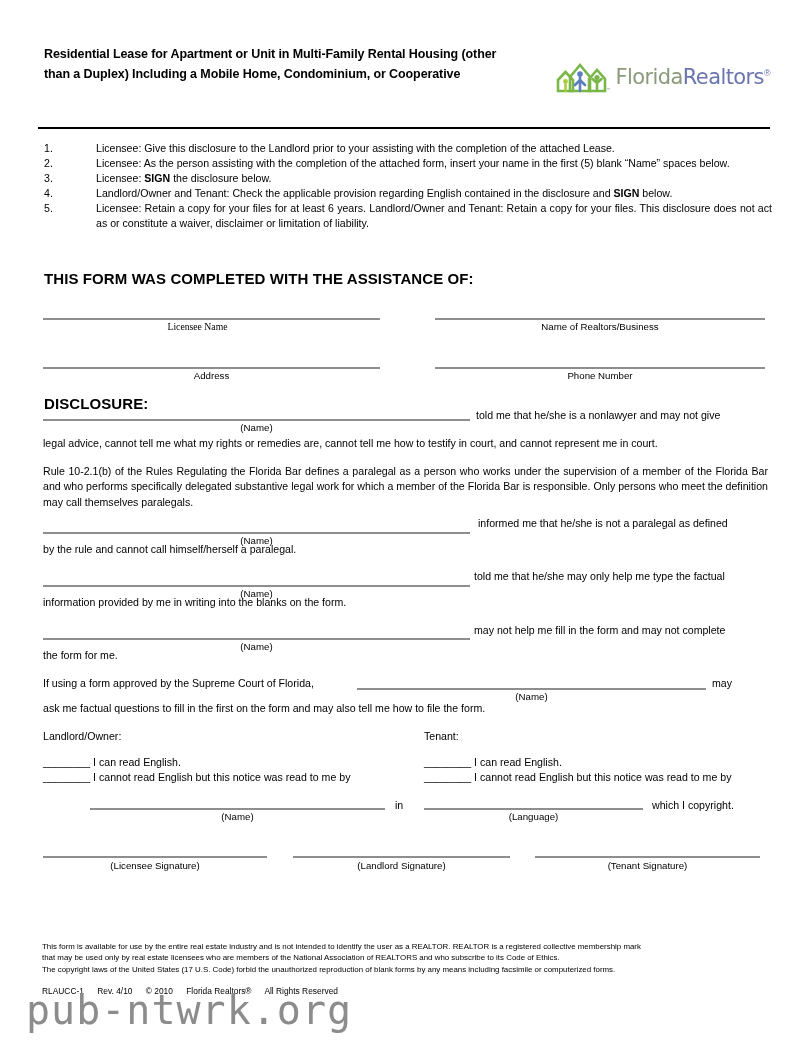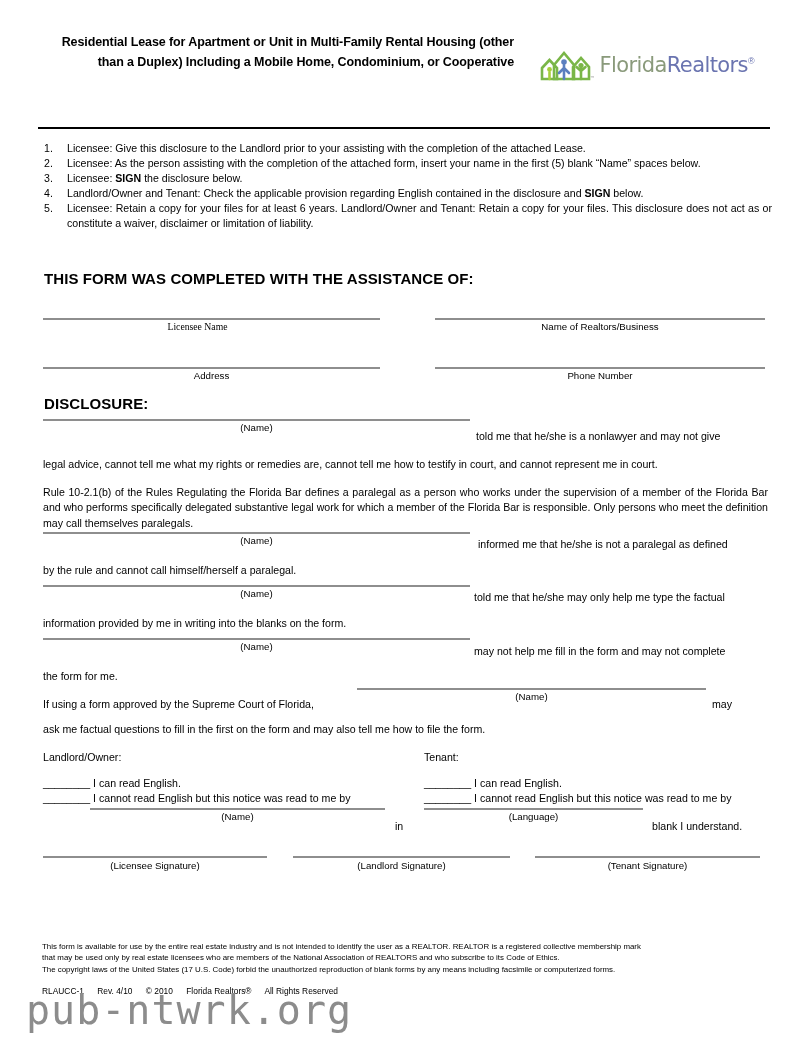"Residential Lease for Apartment or" .header { text-align: right -> none; top: 32px -> 44px }
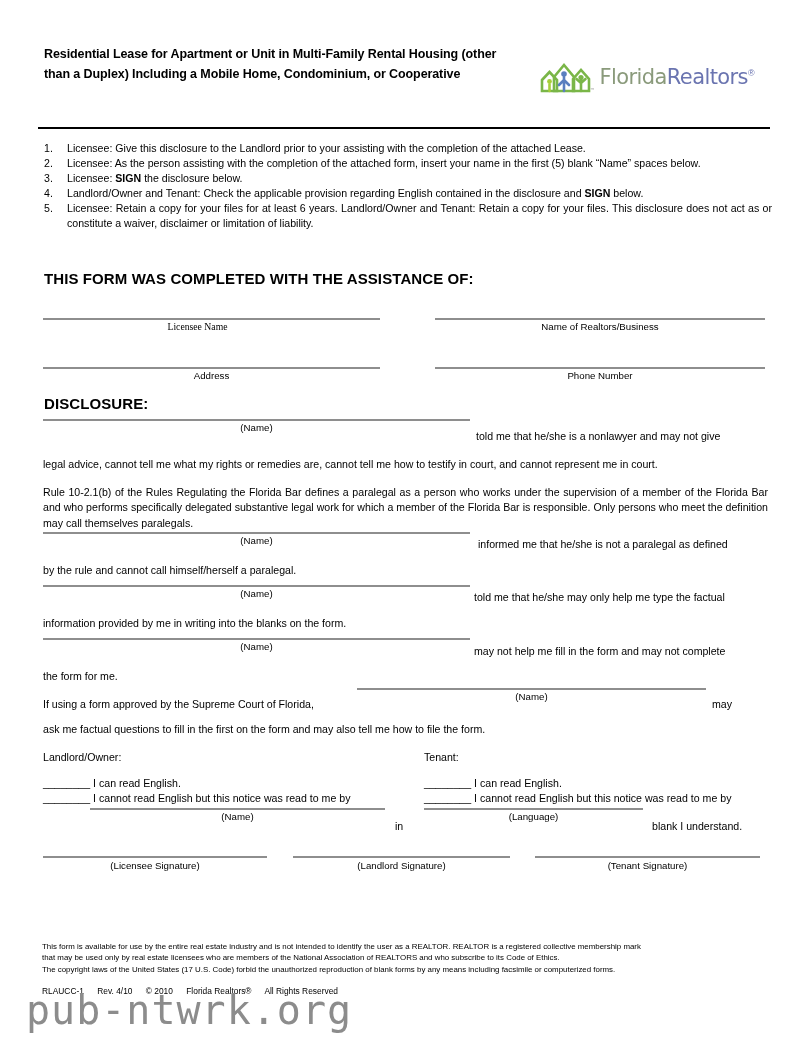"FloridaRealtors®" .logo-wrap { margin-right: 16px -> 0 }
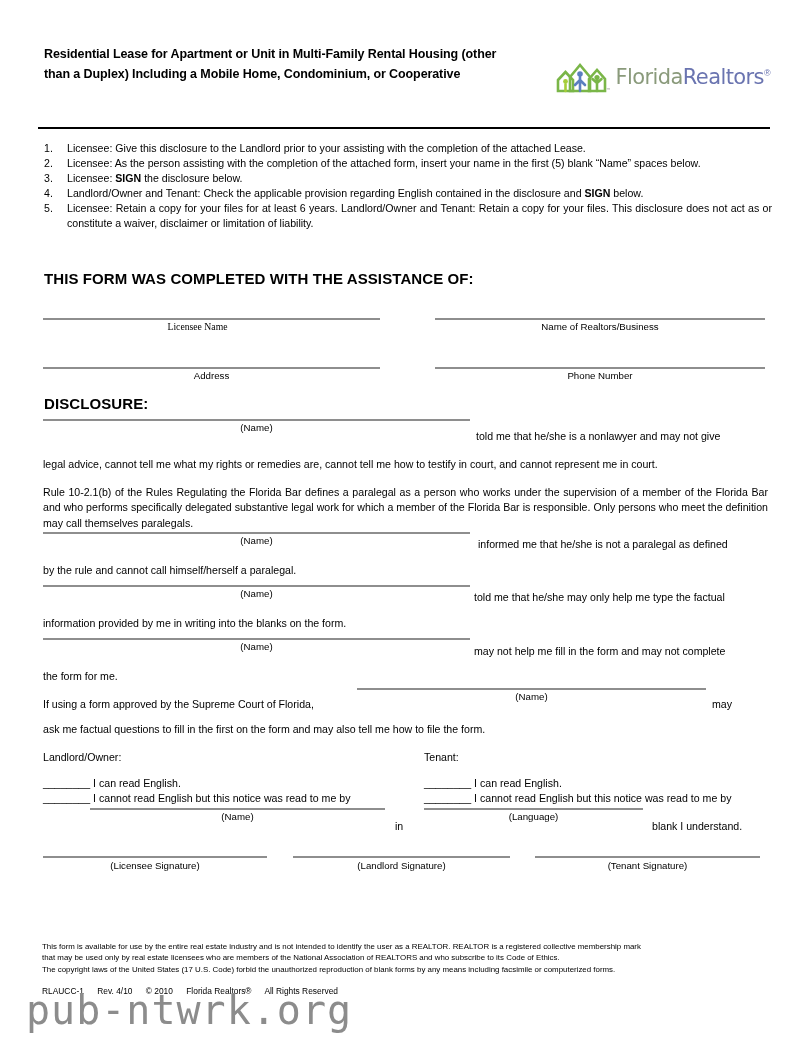"Licensee: Give this disclosure to" .ins-body { margin-left: none -> 29px }
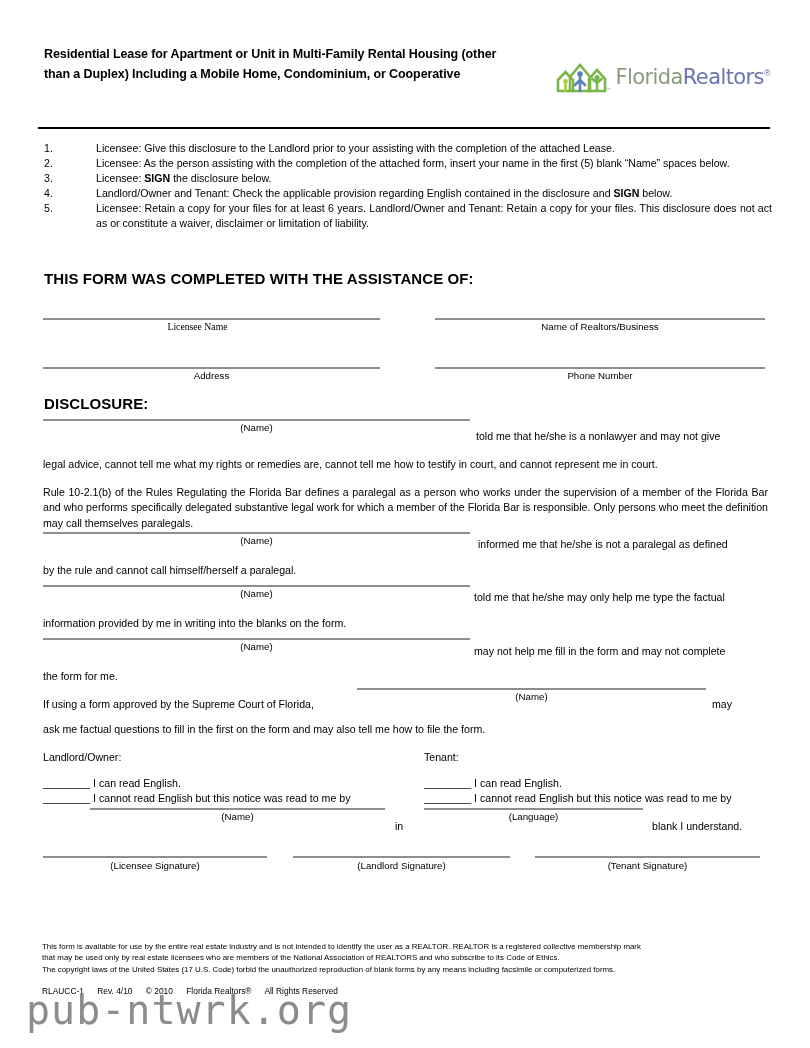"told me that he/she is" .ptxt { margin-top: 21px -> none }
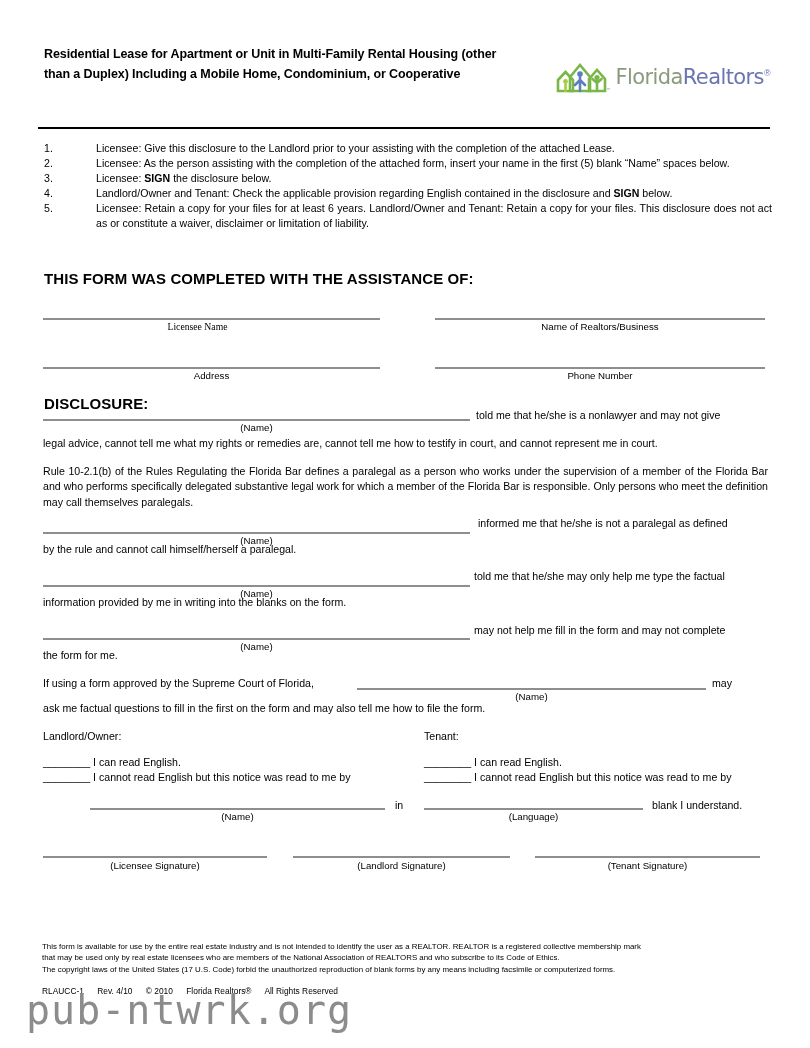"blank I understand." div.ptxt { text: blank  I   understand -> which  I   copyright }
